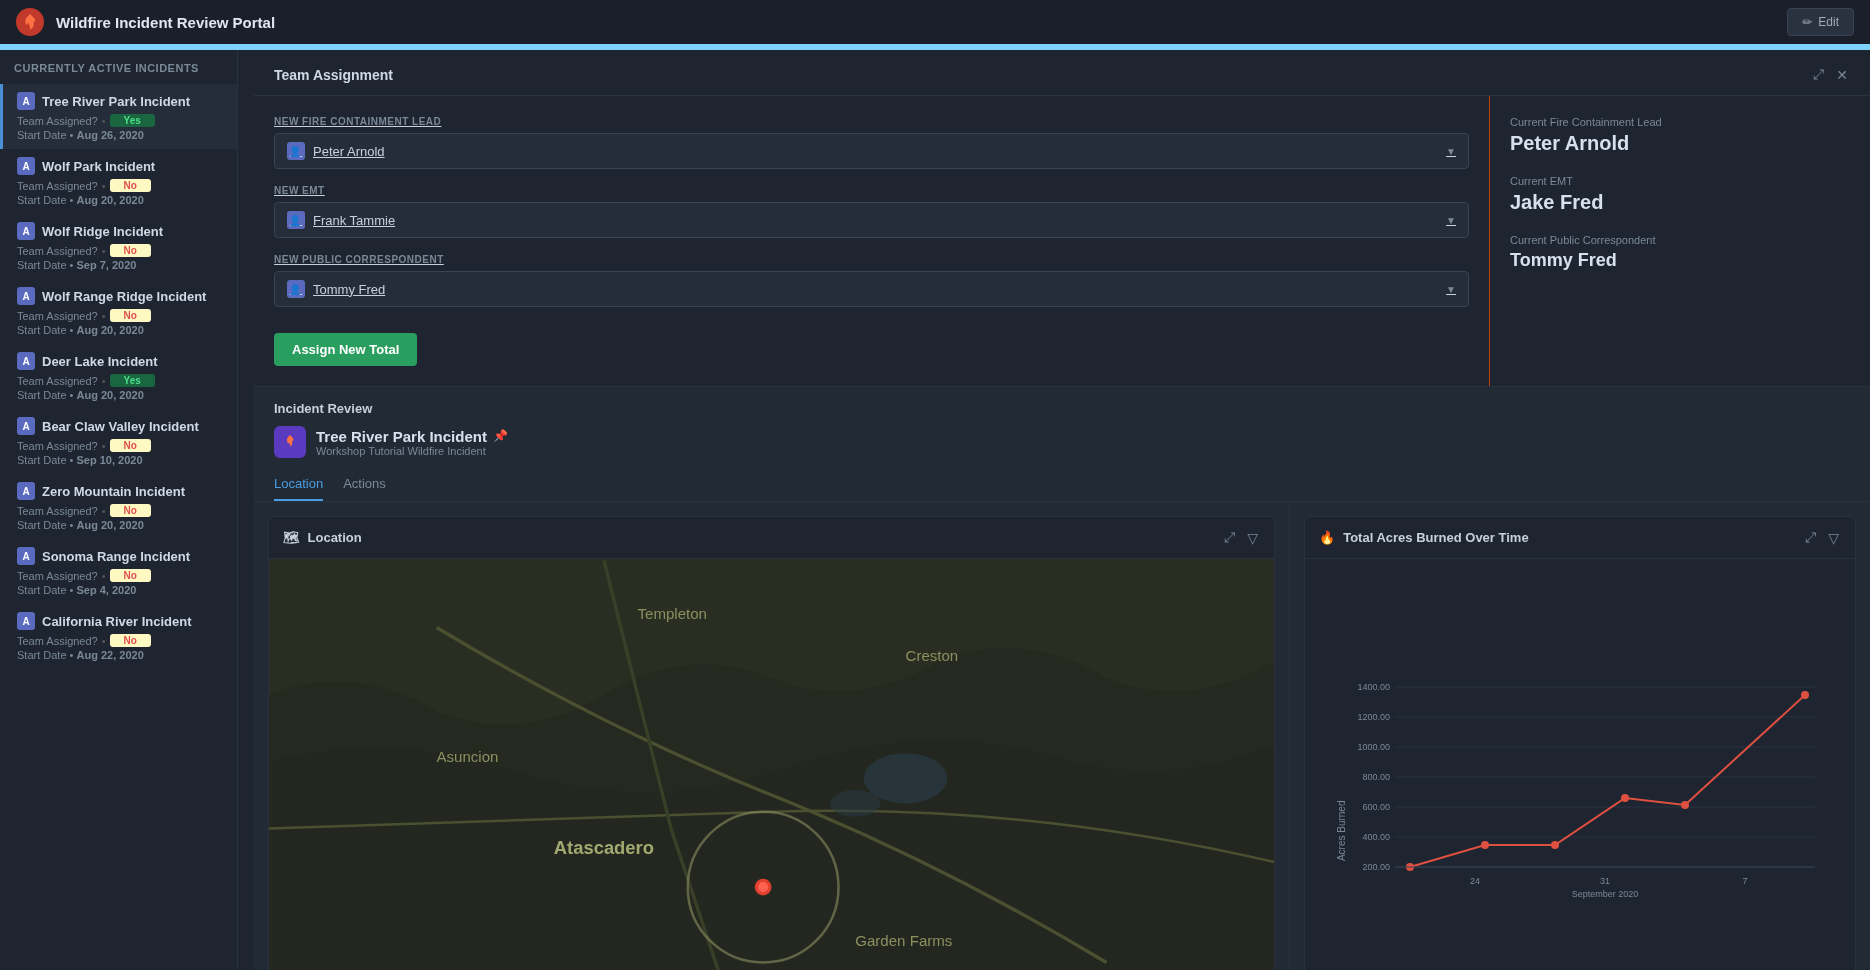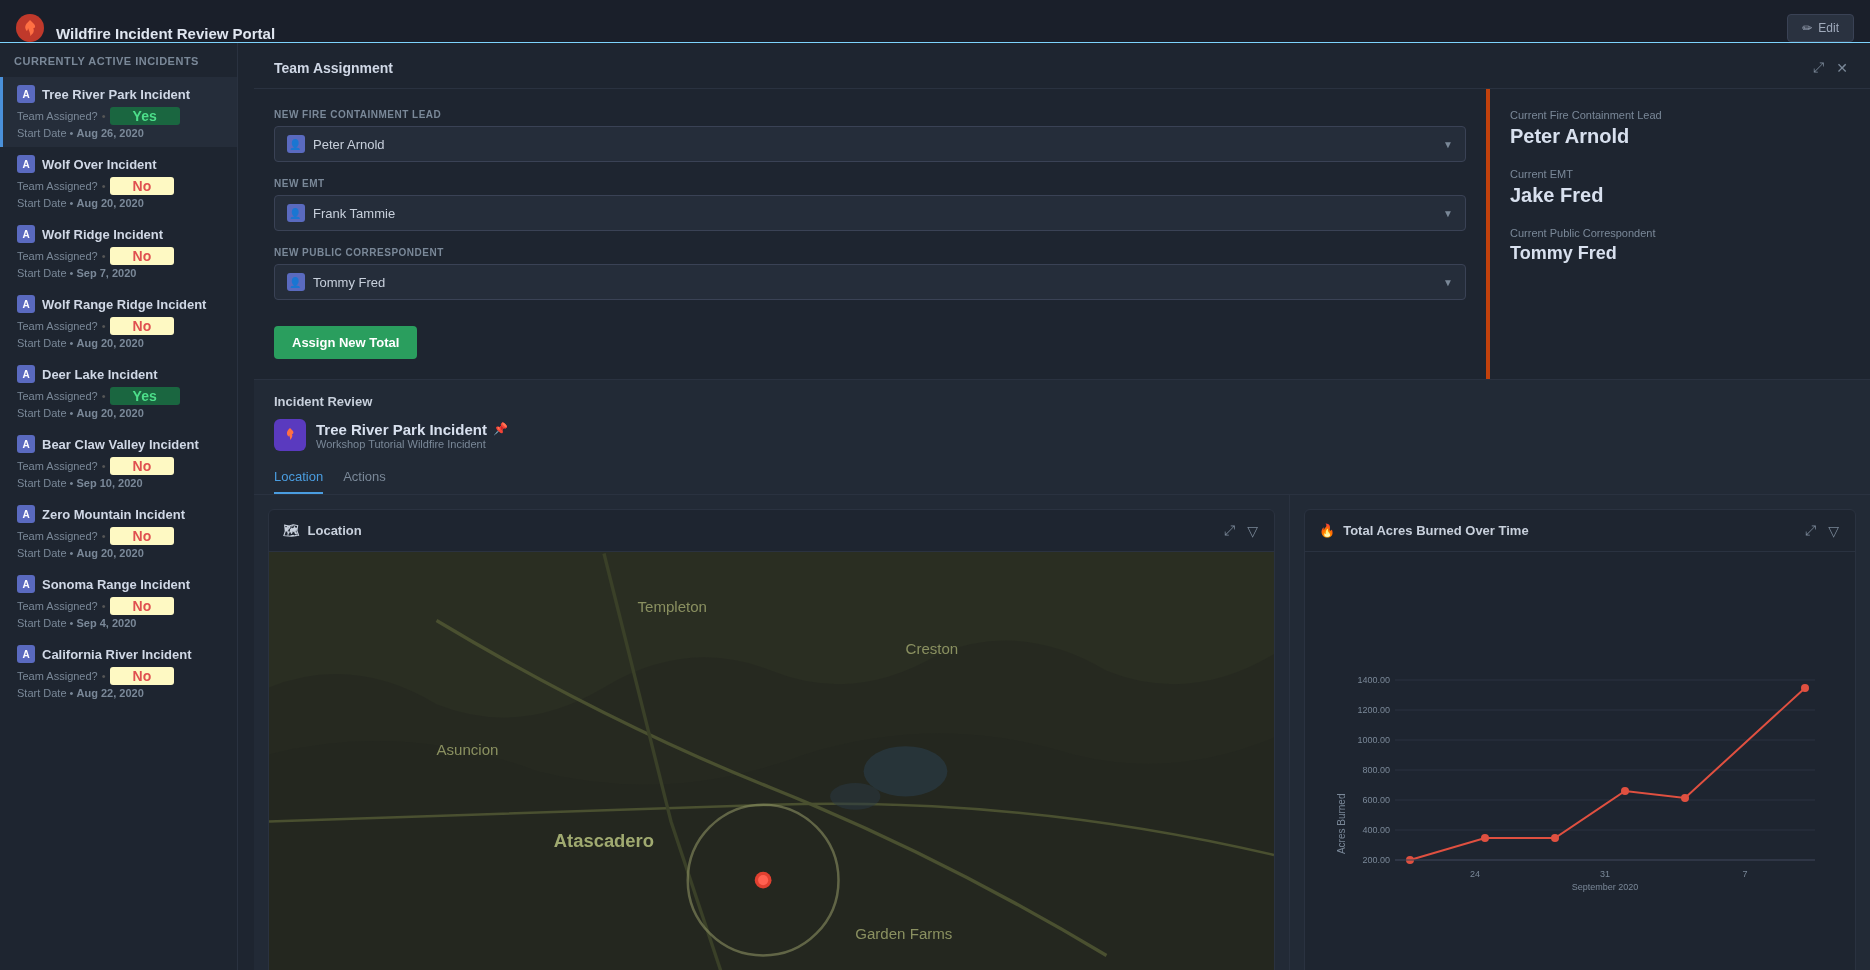"Wildfire Incident Review Portal" .topbar { align-items: flex-end -> center; border-bottom: 1px solid #7dd3fc -> 6px solid #7dd3fc; height: 43px -> 50px }
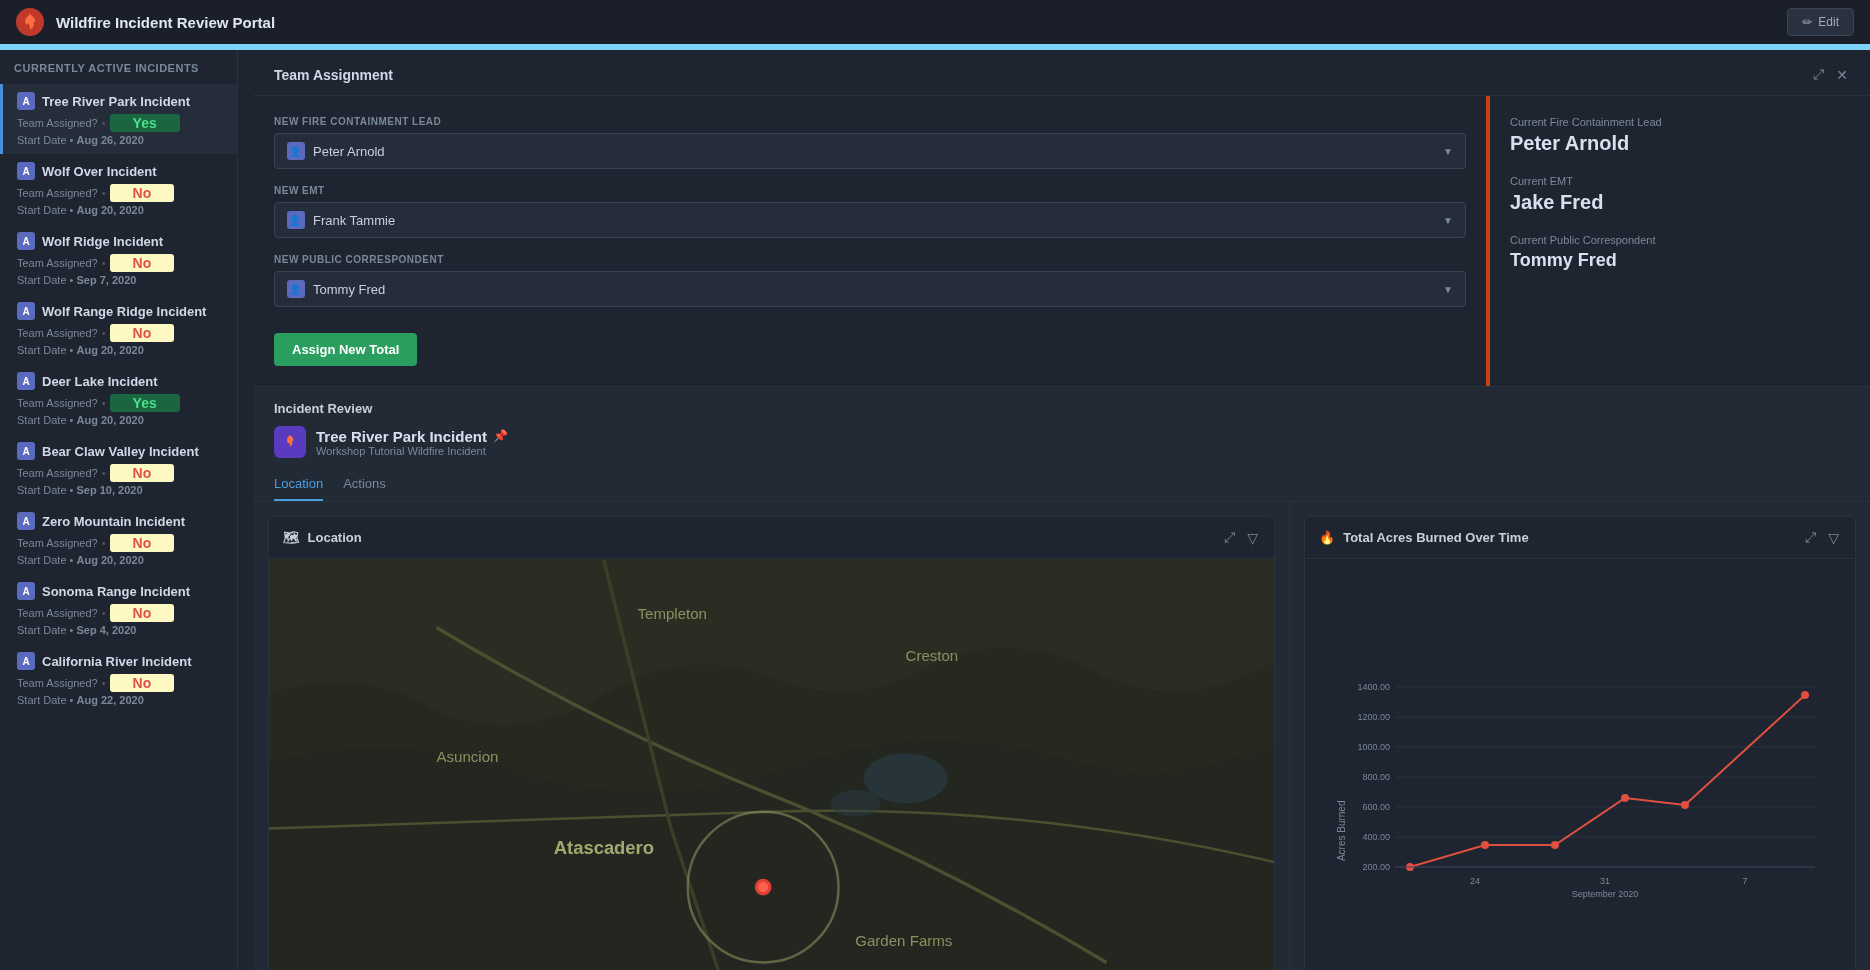"Yes" .badge { font-size: 14px -> 10px; padding: 1px 23px -> 1px 14px }
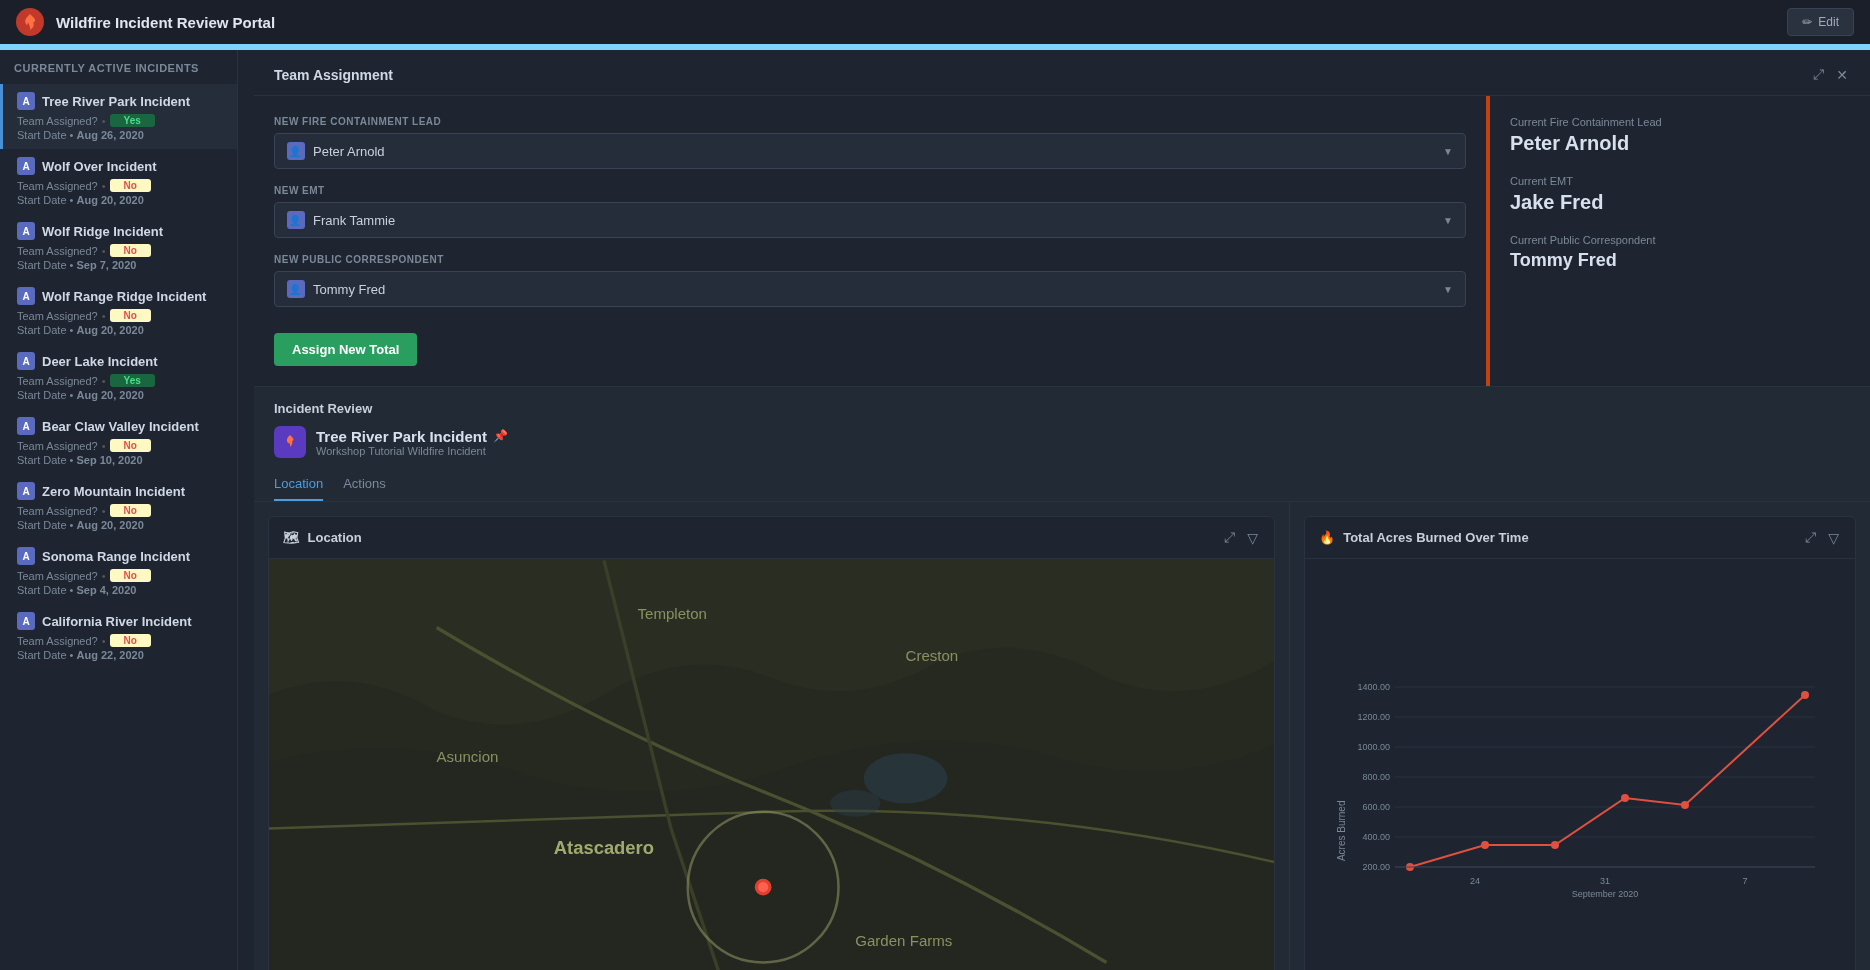"NEW FIRE CONTAINMENT LEAD" .team-form { border-right: 4px solid #c2410c -> 1px solid #c2410c; text-decoration: none -> underline }
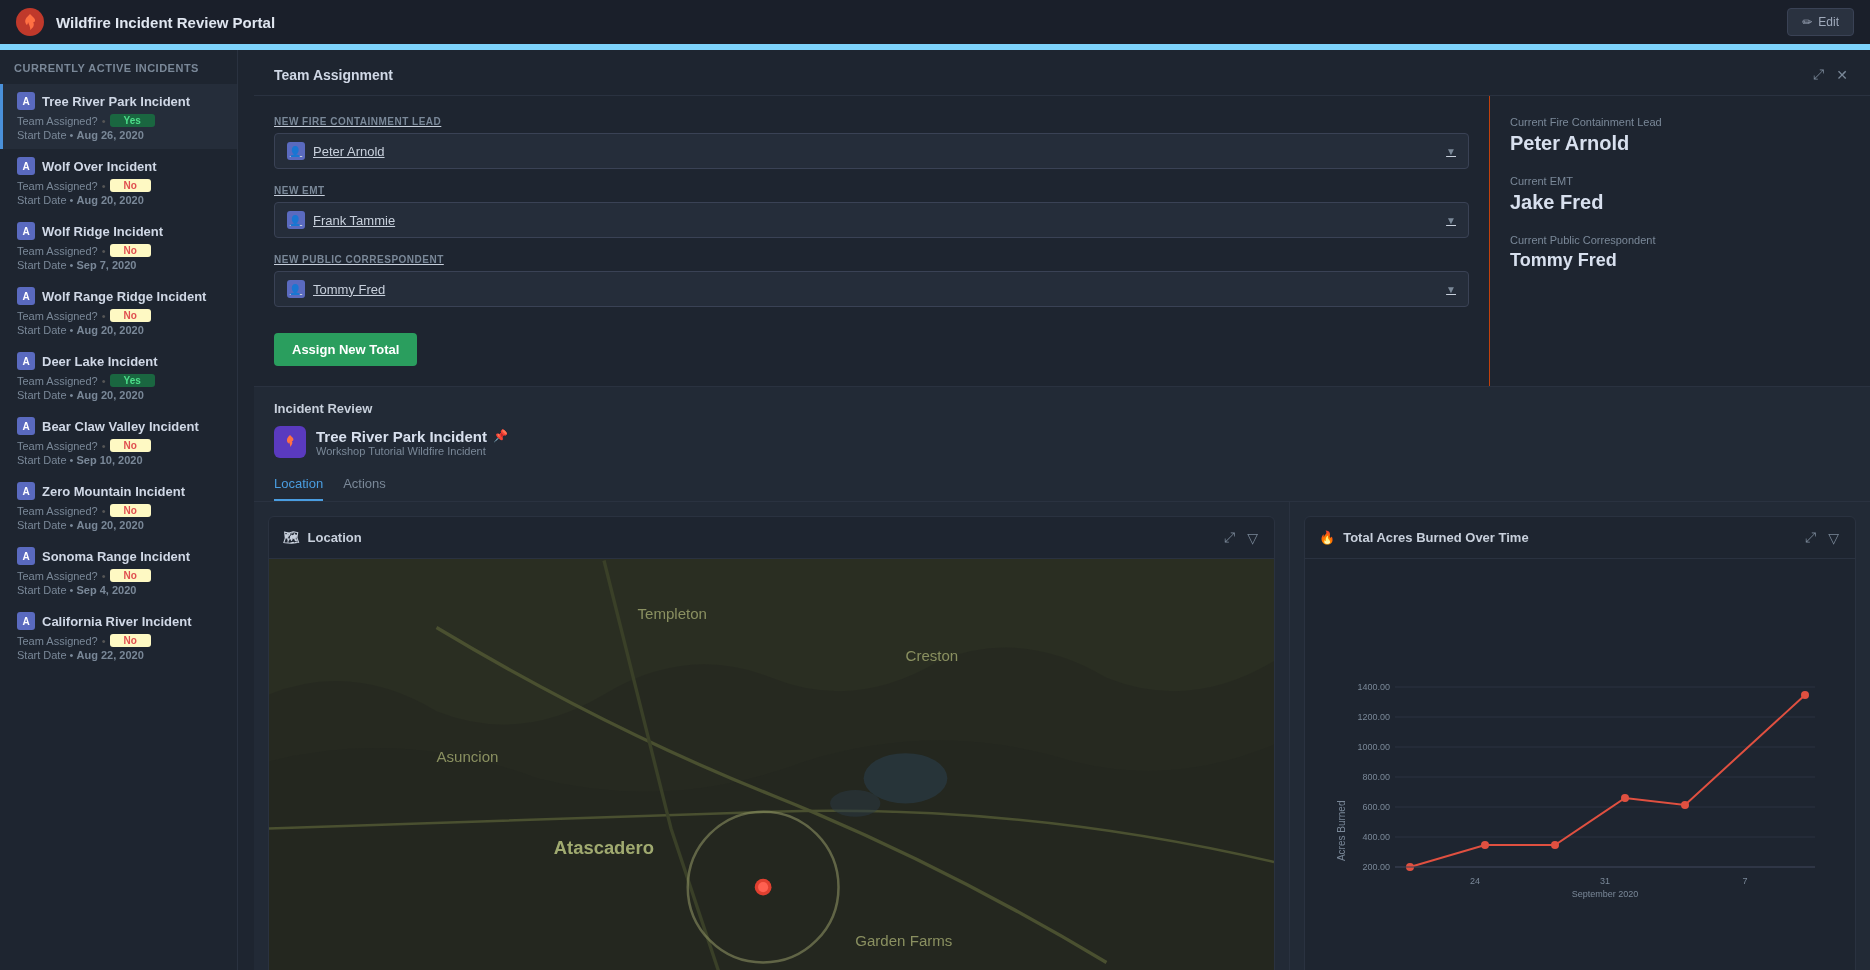"Wolf Over Incident" span { text: Over -> Park }
